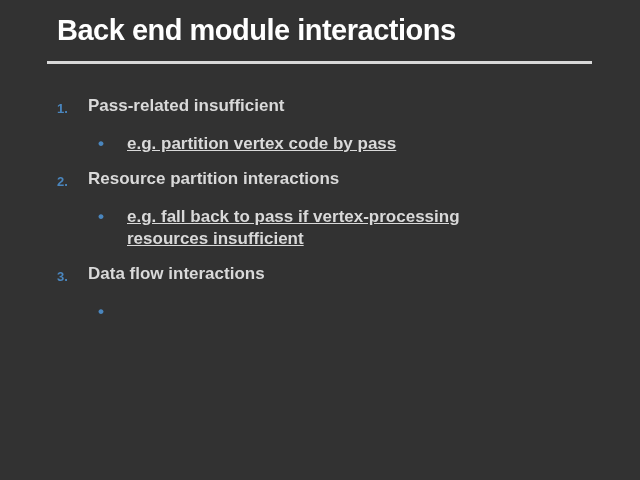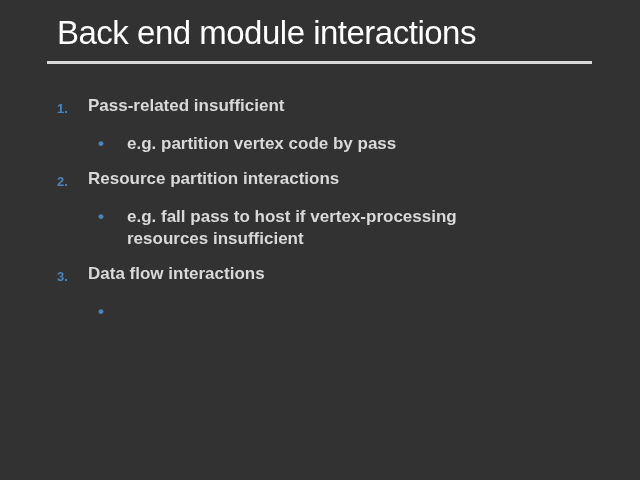"Back end module interactions" .title { font-size: 33px -> 29px; font-weight: normal -> bold }
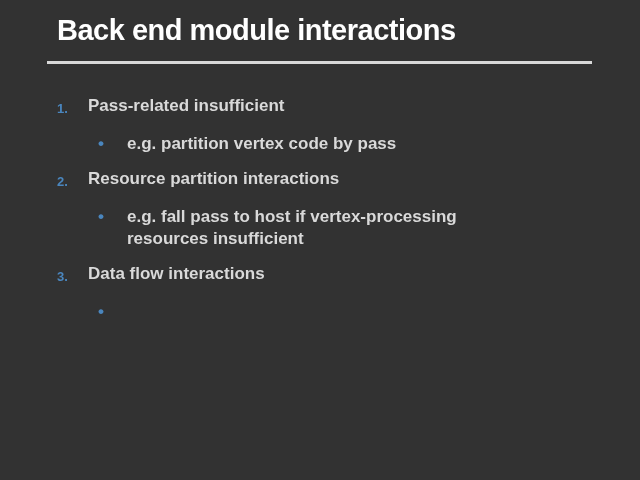"e.g. partition vertex code by" .sub .txt { text-decoration: none -> underline }
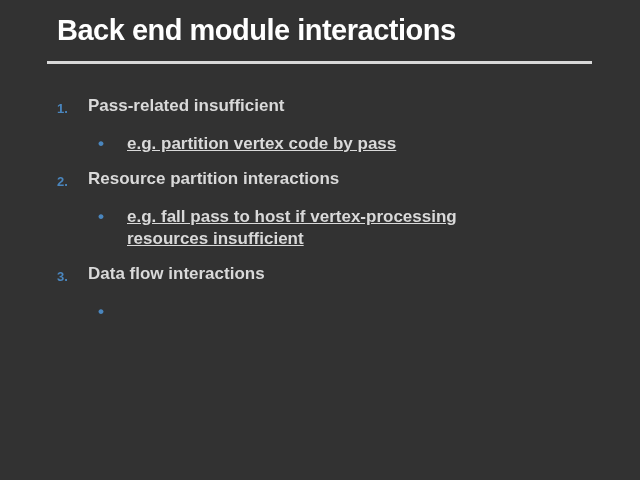"e.g. fall pass to host" span.txt { text: pass to host -> back to pass }
